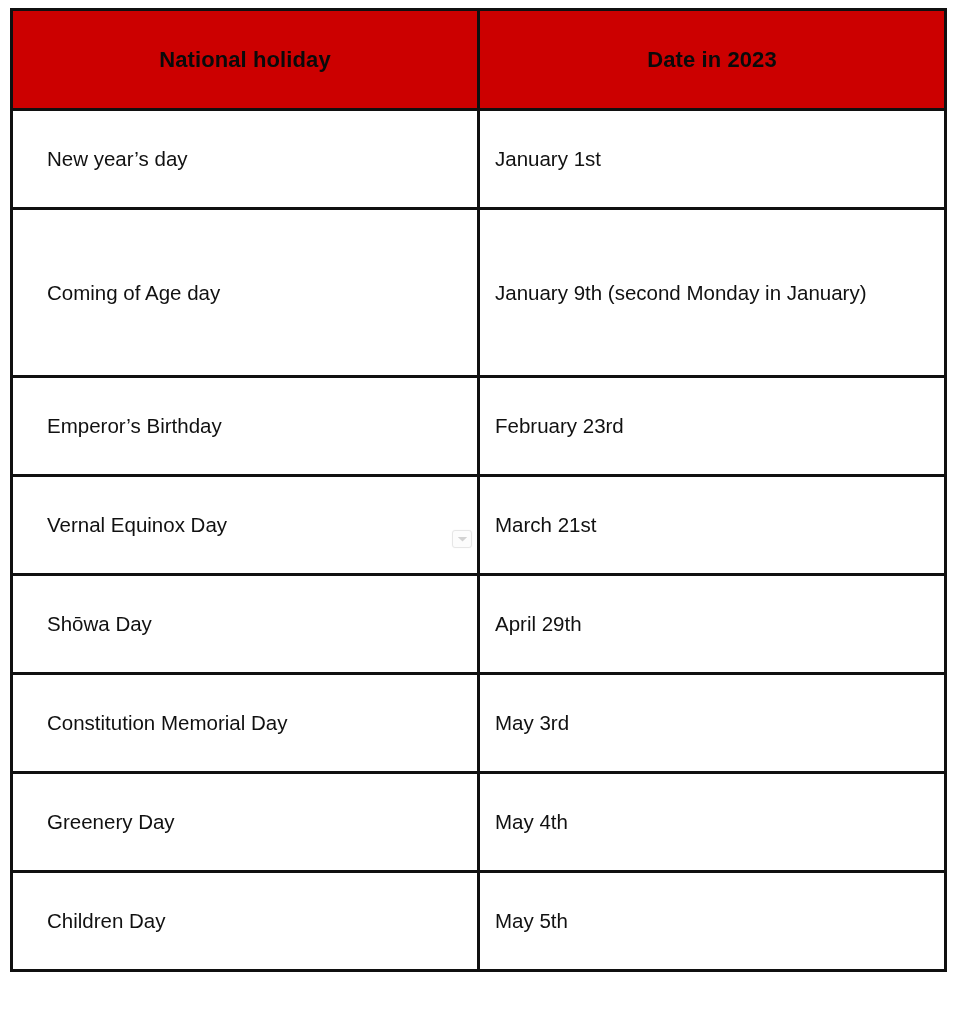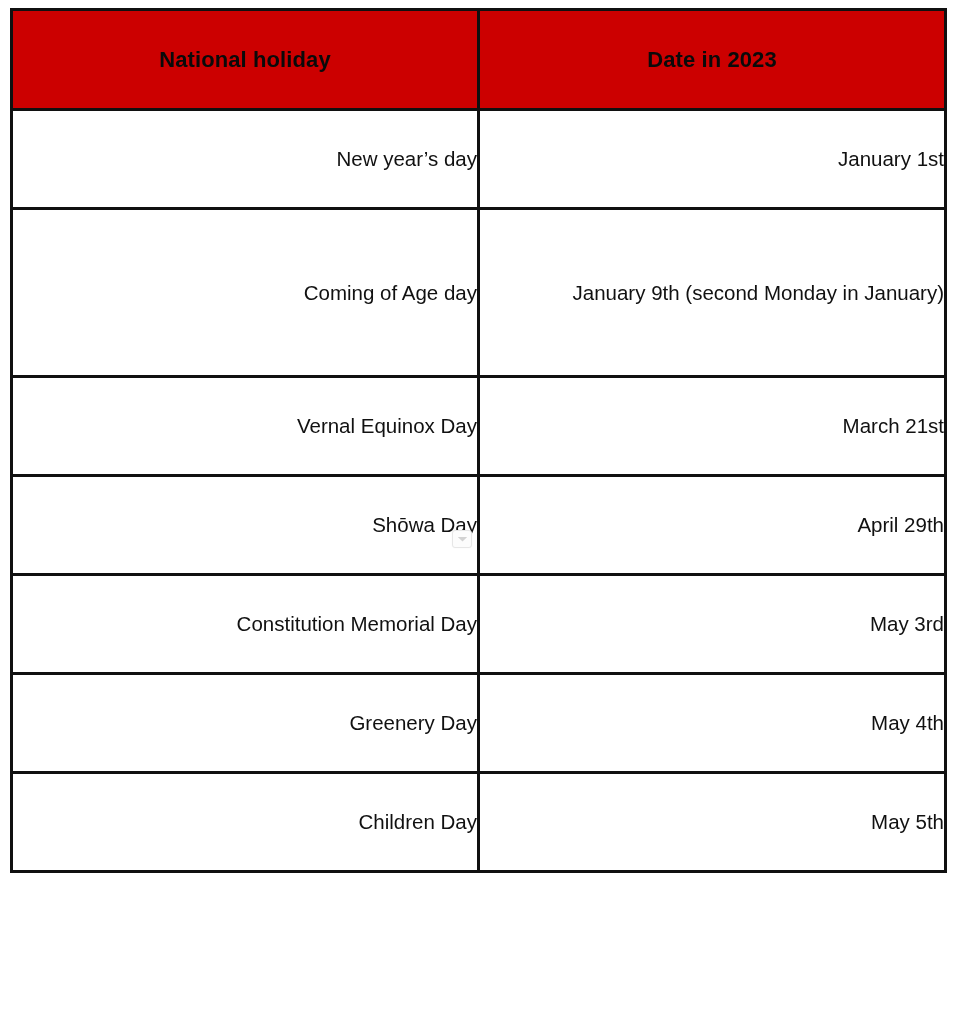"New year’s day" .cell-text { text-align: right -> none }
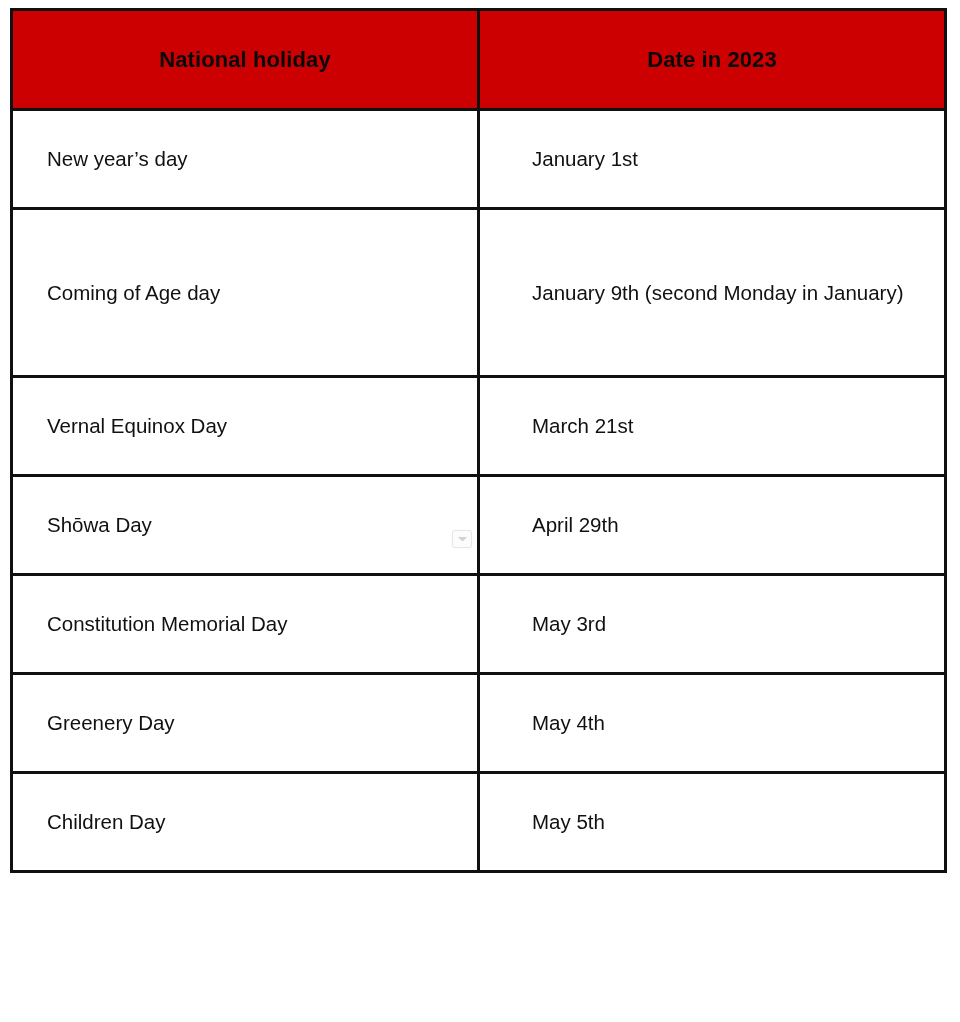"January 1st" tbody td.date-cell { padding-left: 52px -> 15px }
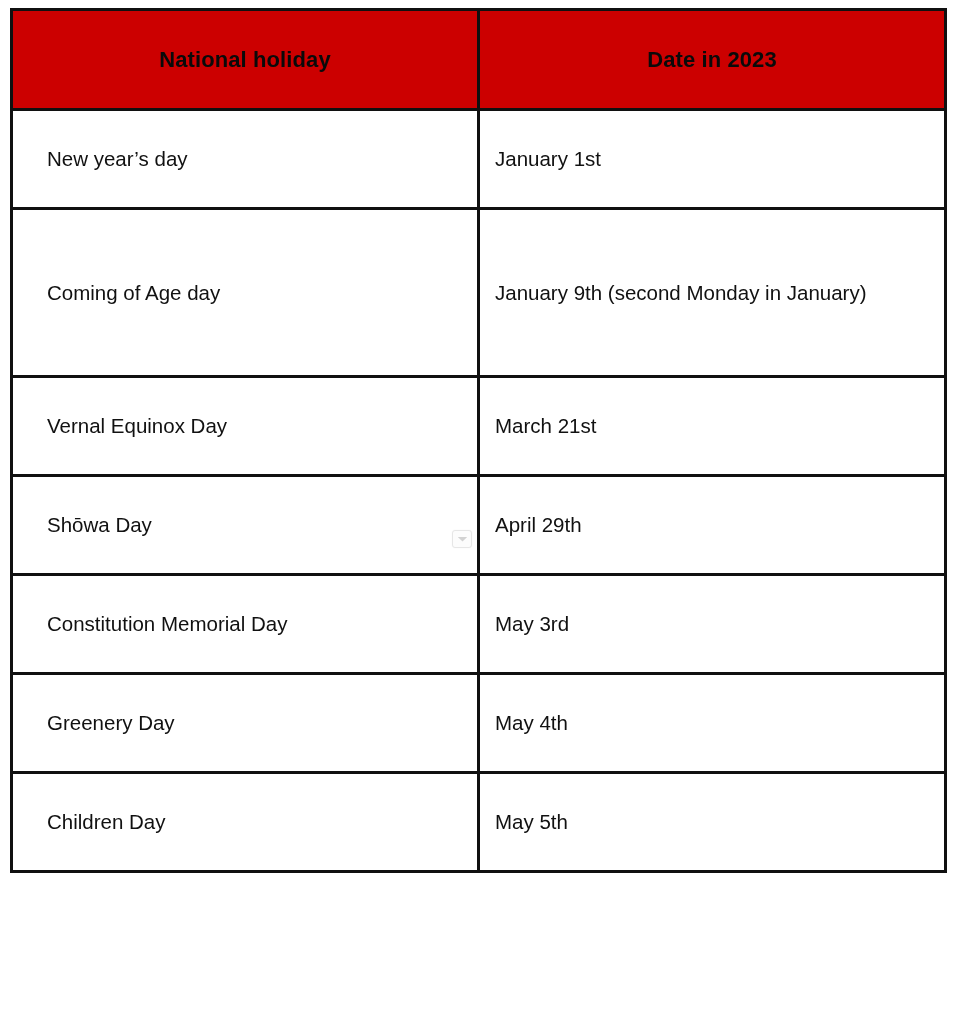"Emperor’s Birthday" tr { html: none -> <tr> <td> <span>Emperor’s Birthday</span> </td> <td> <span>February 23rd</span> </td> </tr> }
